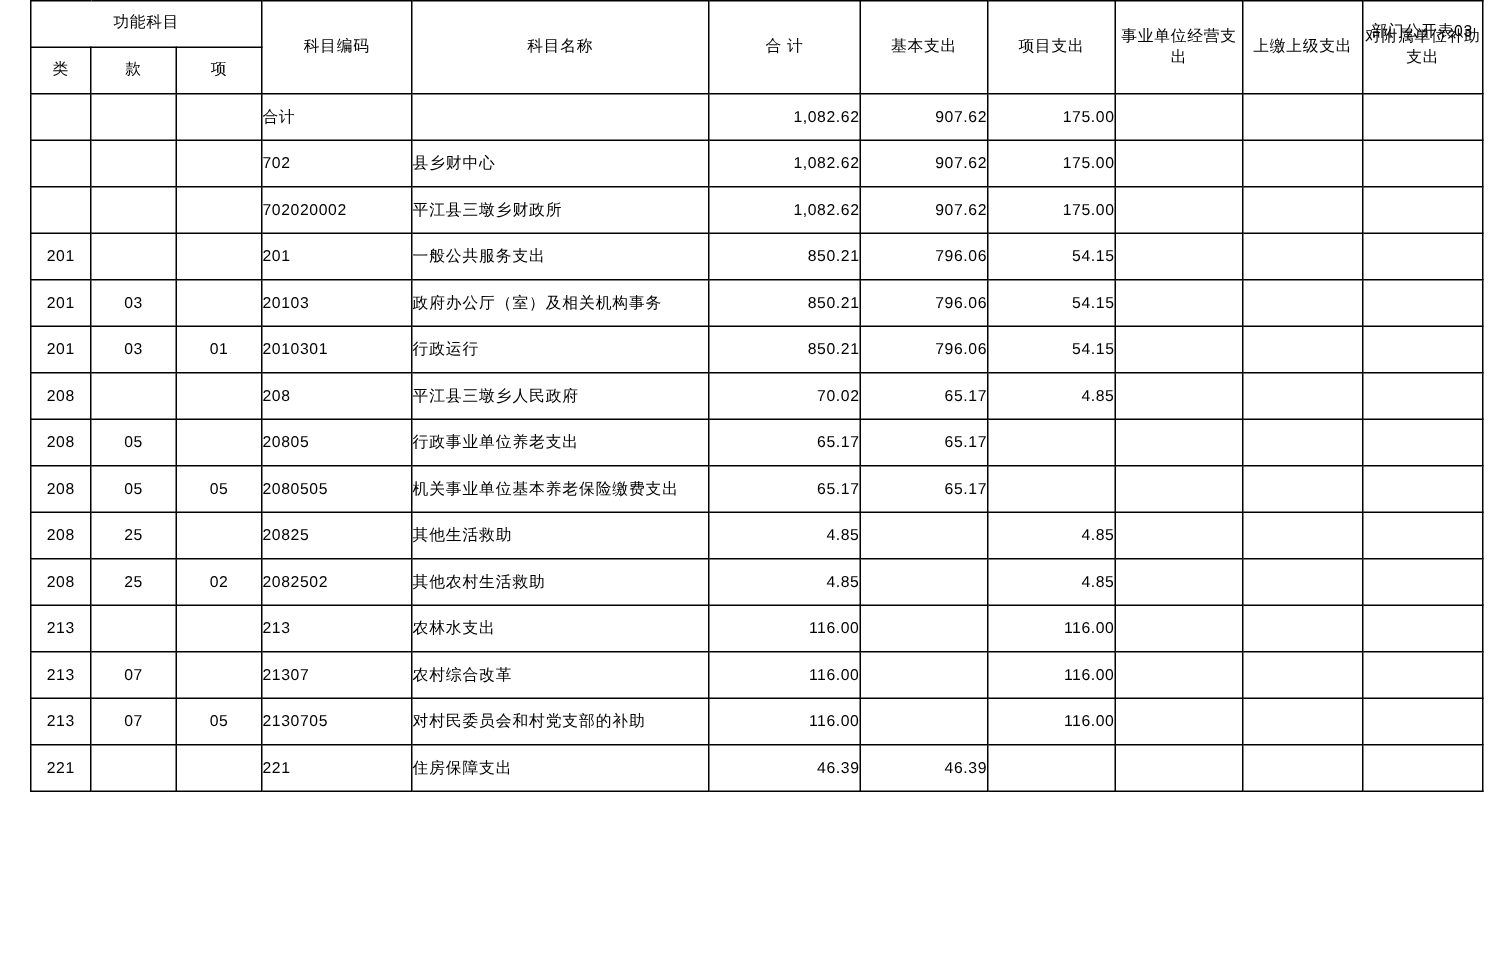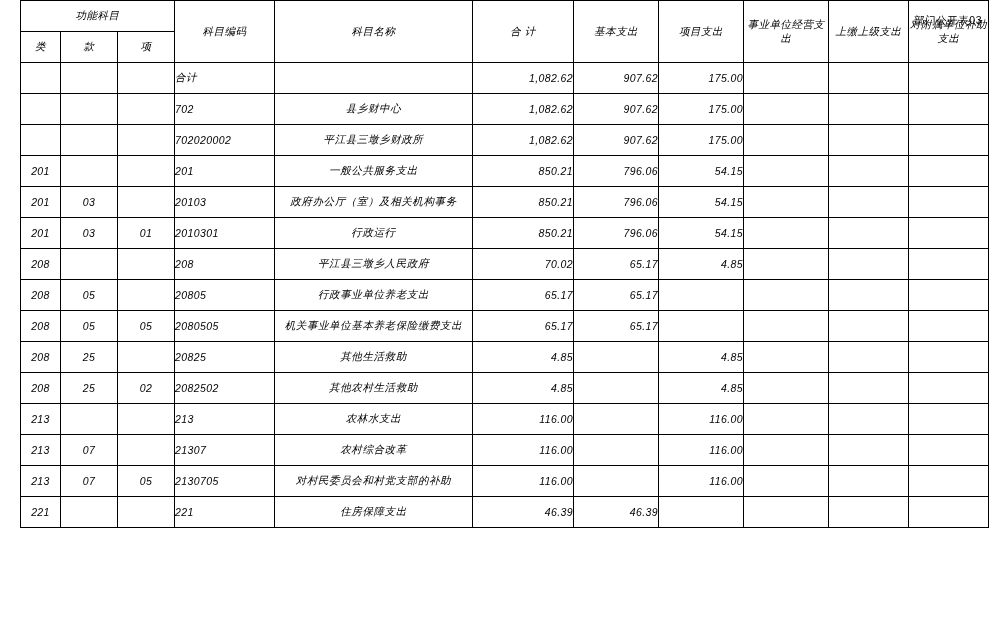"功能科目" table.budget { font-style: italic -> none }
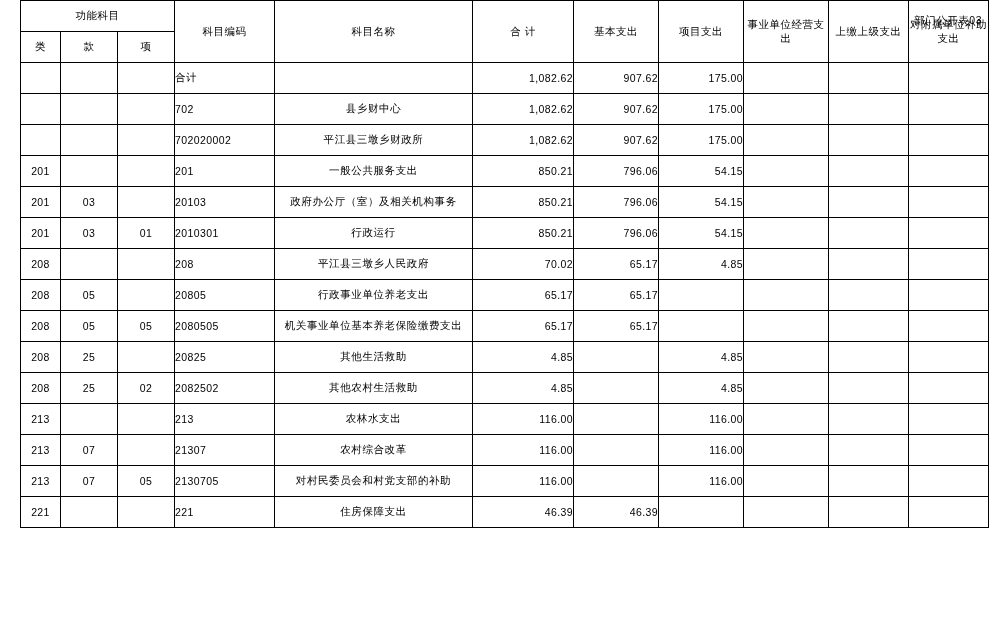"县乡财中心" td.name-cell { text-align: center -> left }
